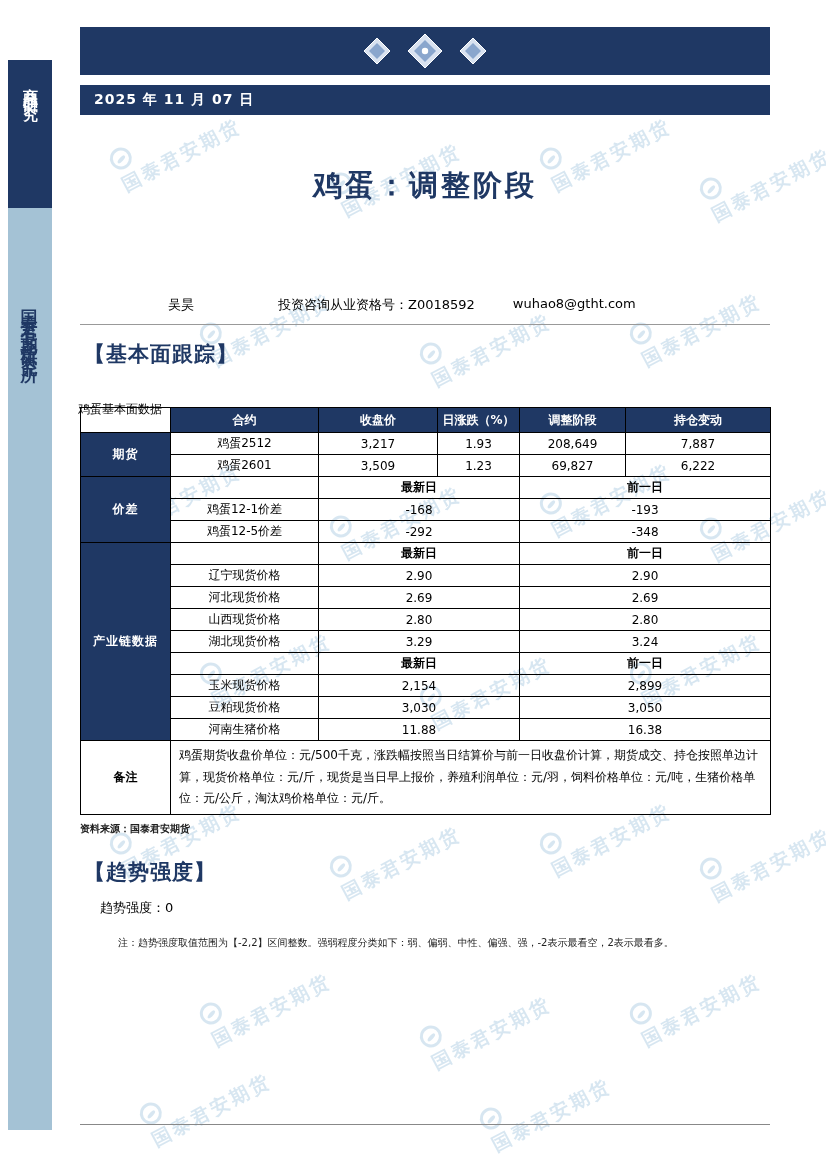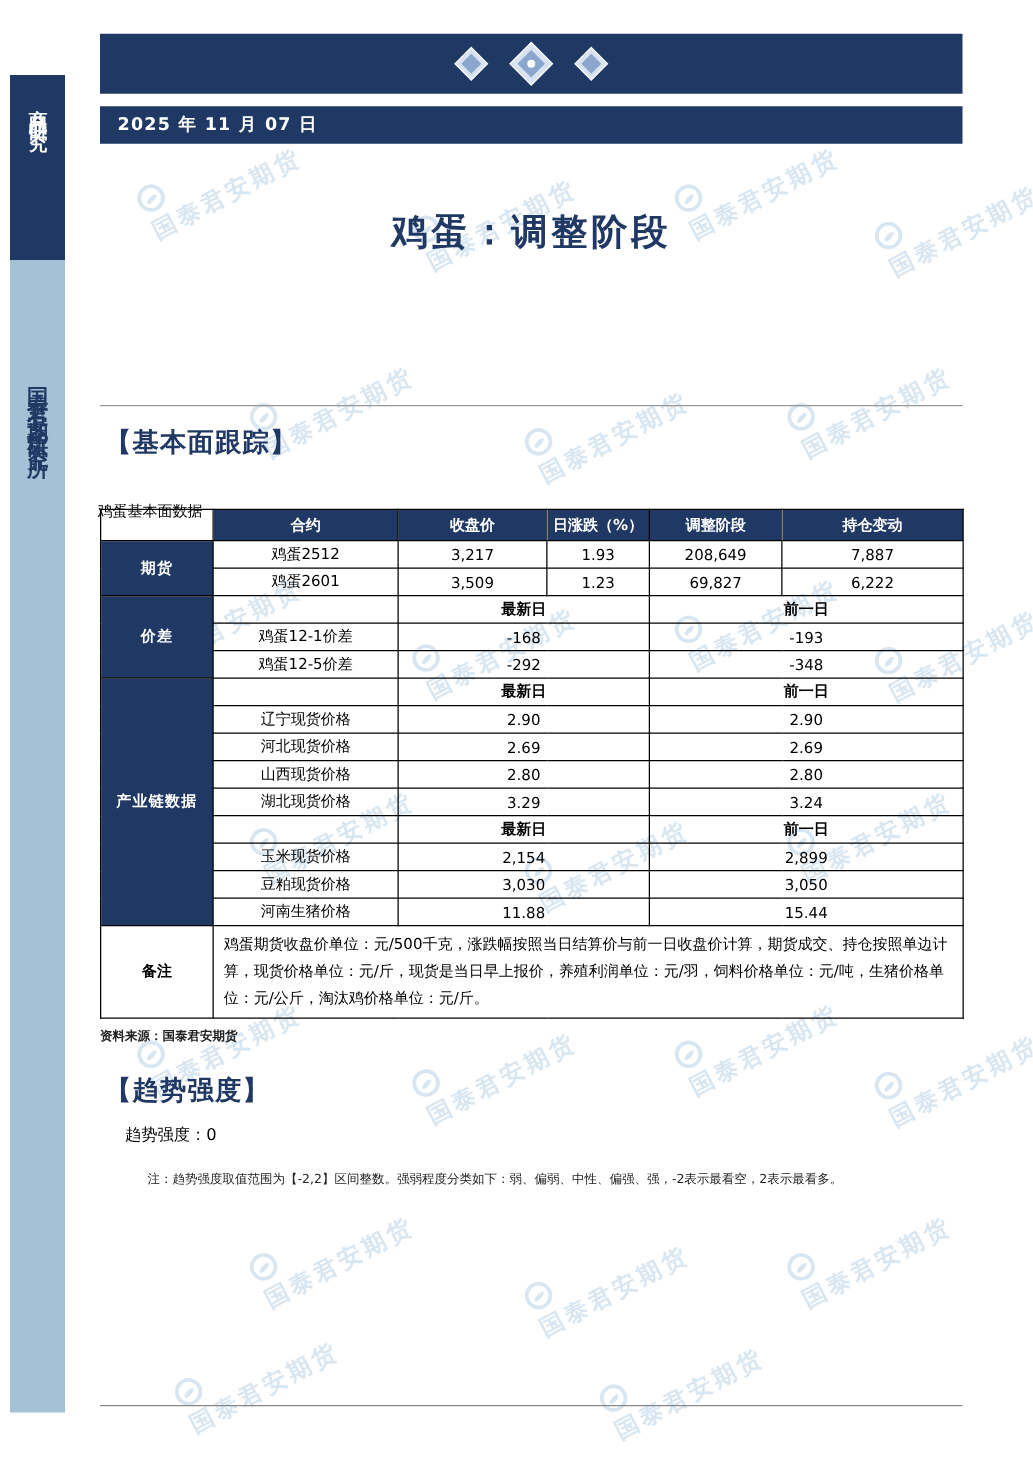"吴昊" div.author-row { html: none -> <div> <span>吴昊</span> <span>投资咨询从业资格号：Z0018592</span> <span>wuhao8@gtht.com</span> </div> }
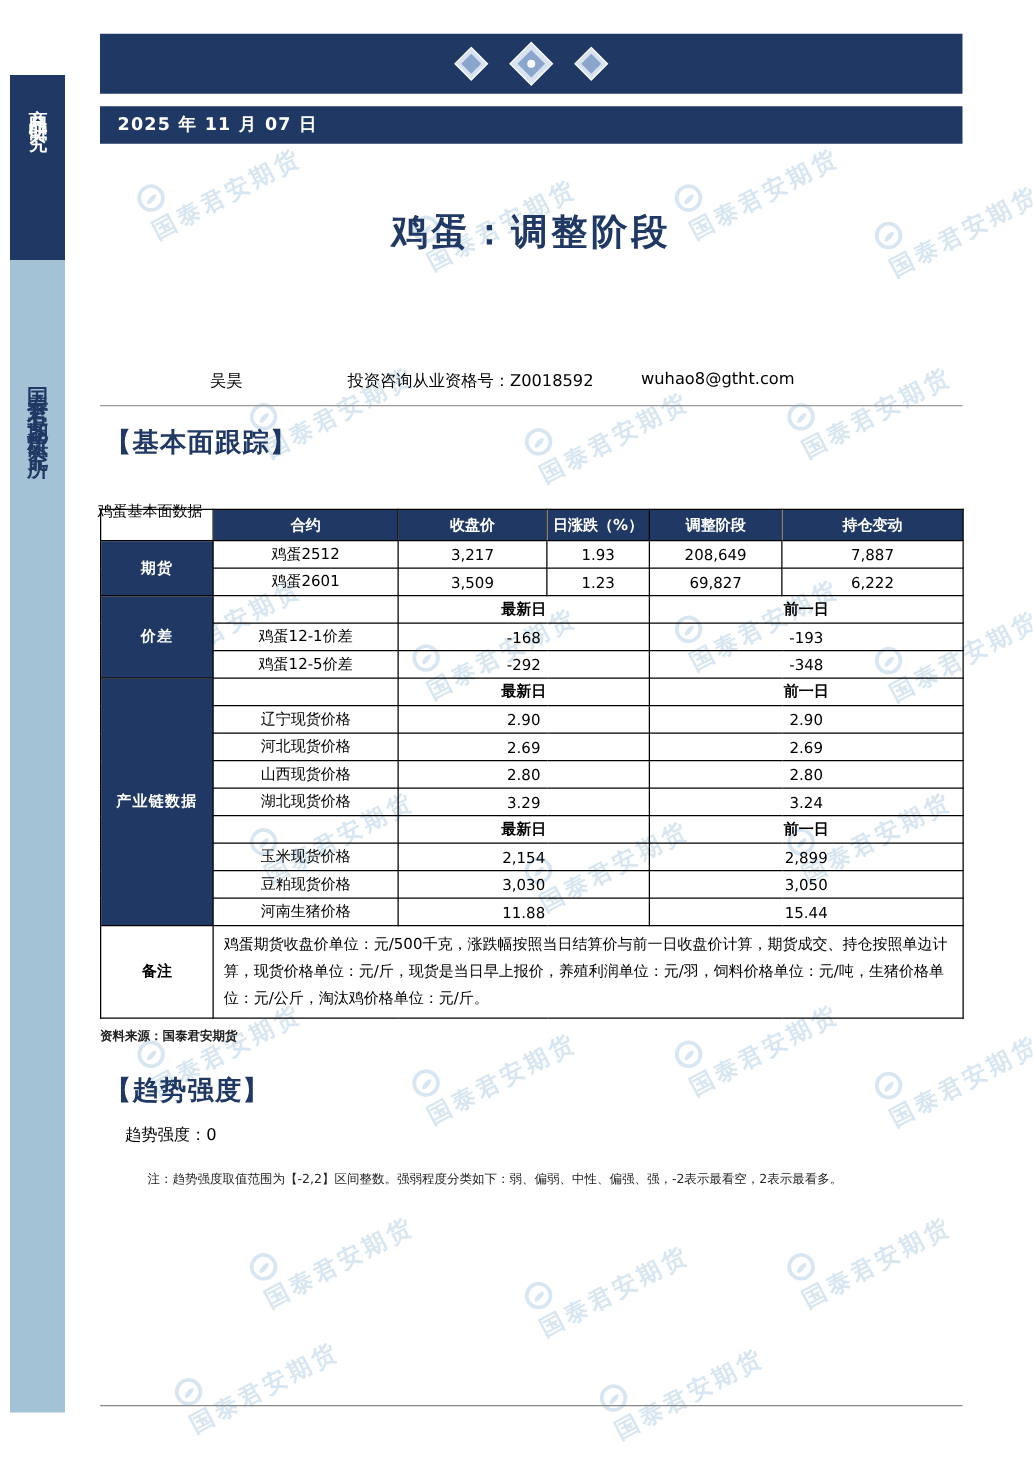"15.44" td { text: 15.44 -> 16.38 }
